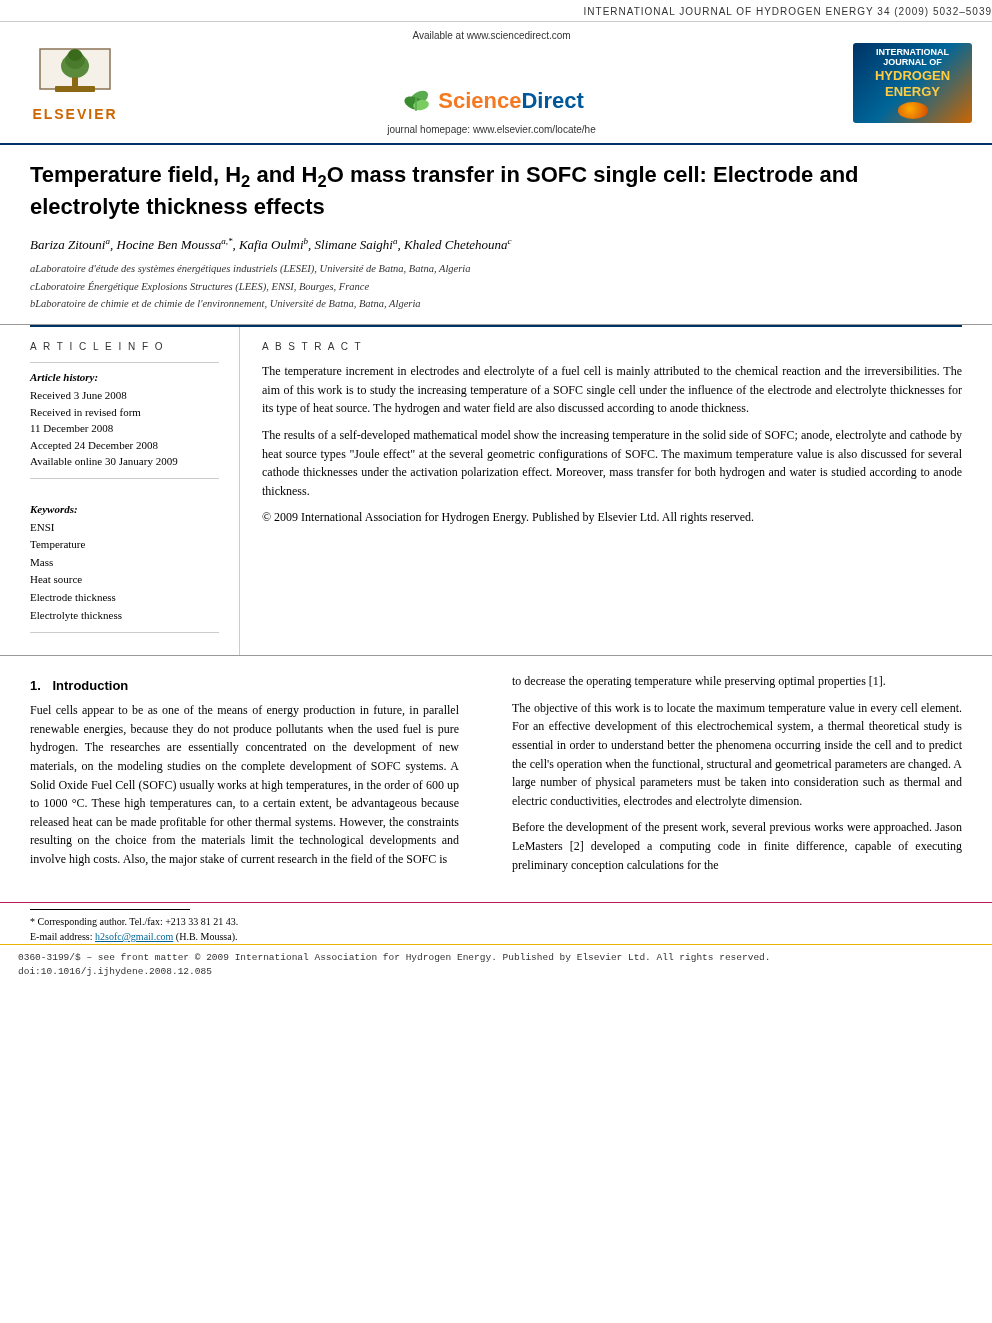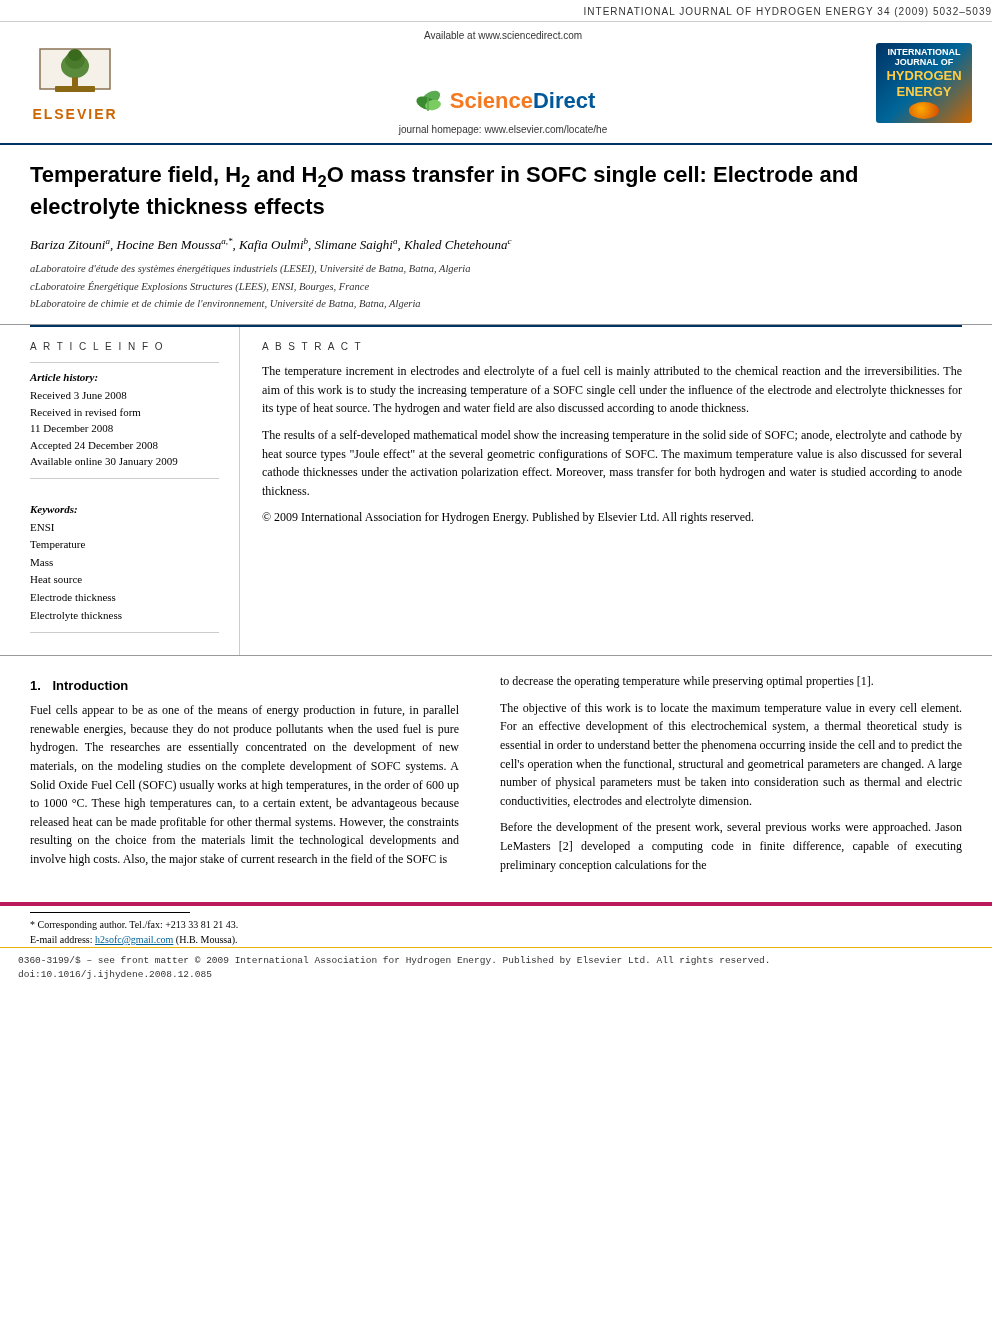"INTERNATIONAL JOURNAL OF" .hydrogen-energy-logo { width: 96px -> 119px }
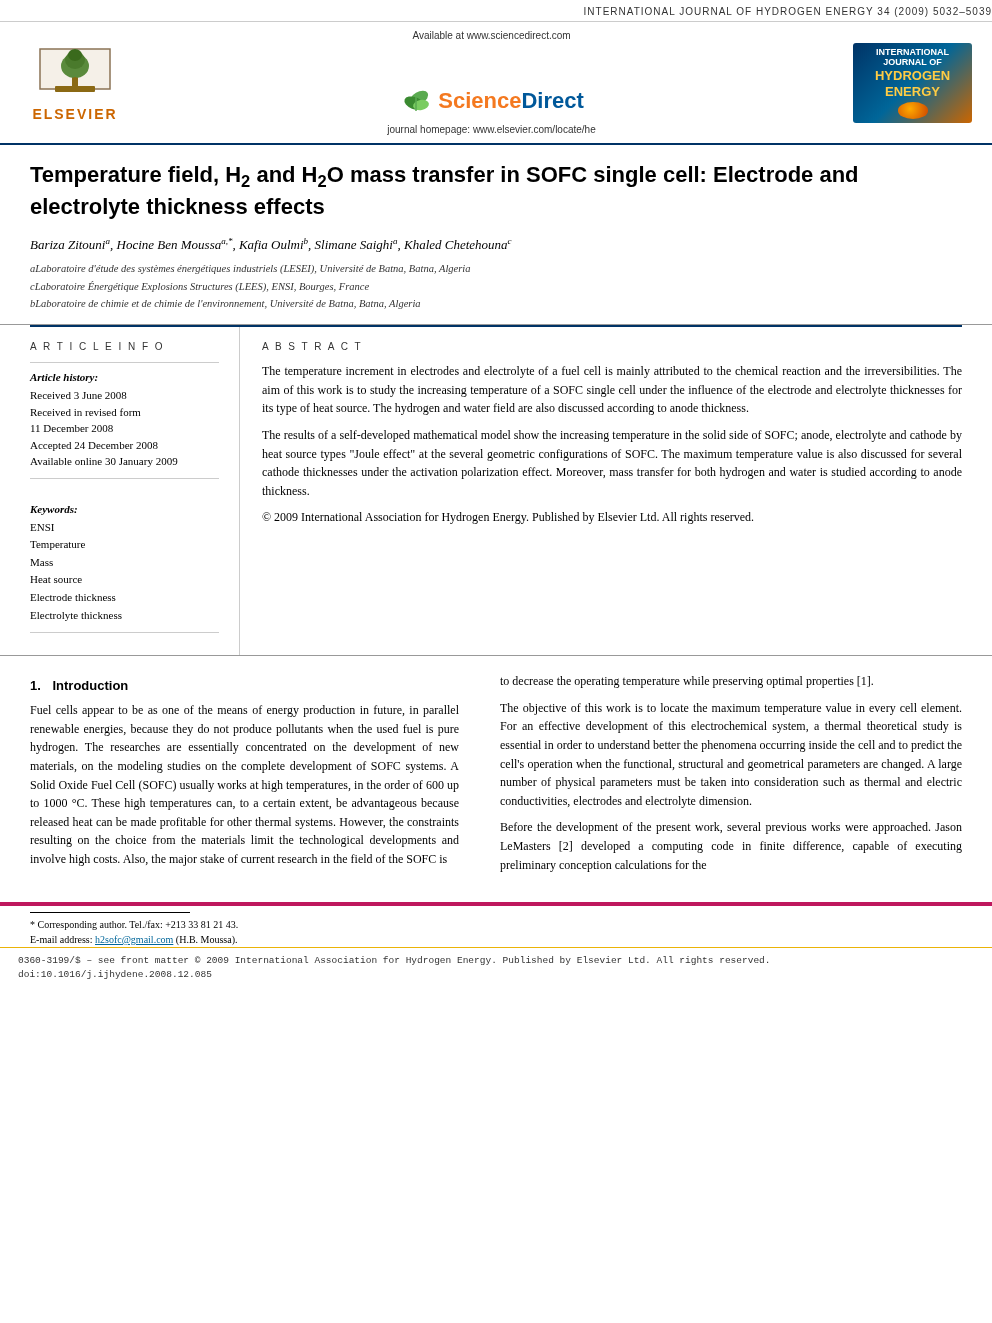"1. Introduction" .body-two-col { gap: 0 -> 12px }
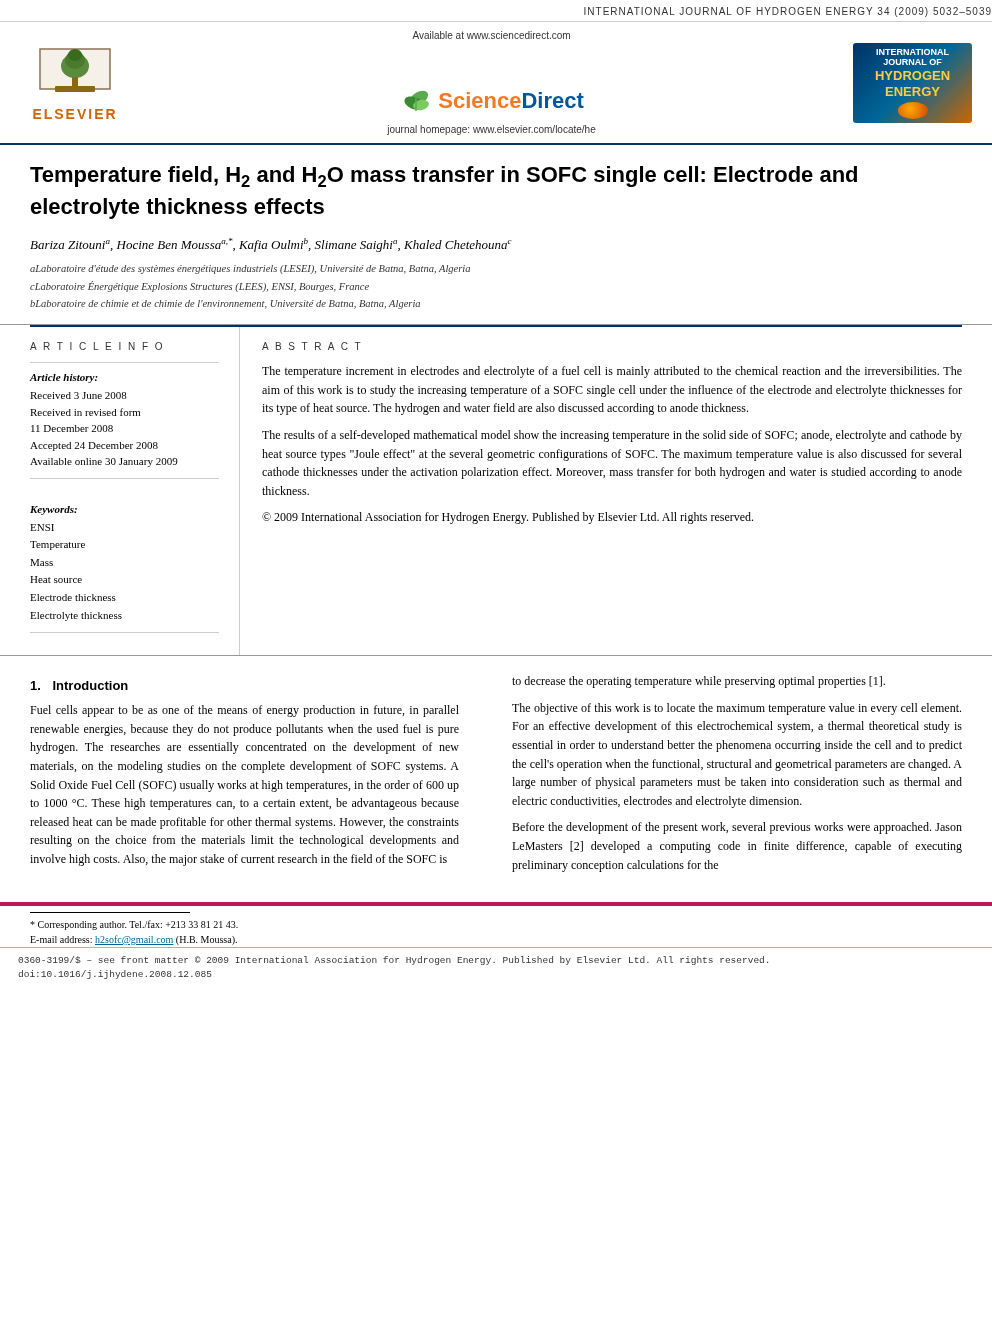"* Corresponding author. Tel./fax: +213" .footnote-section { border-top: 4px solid #be185d -> 1px solid #be185d }
